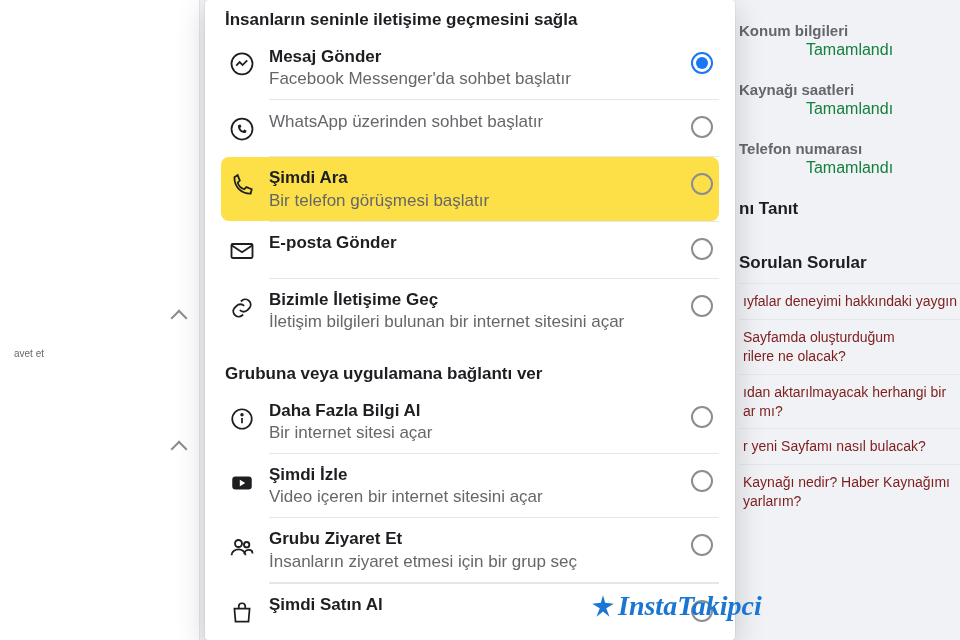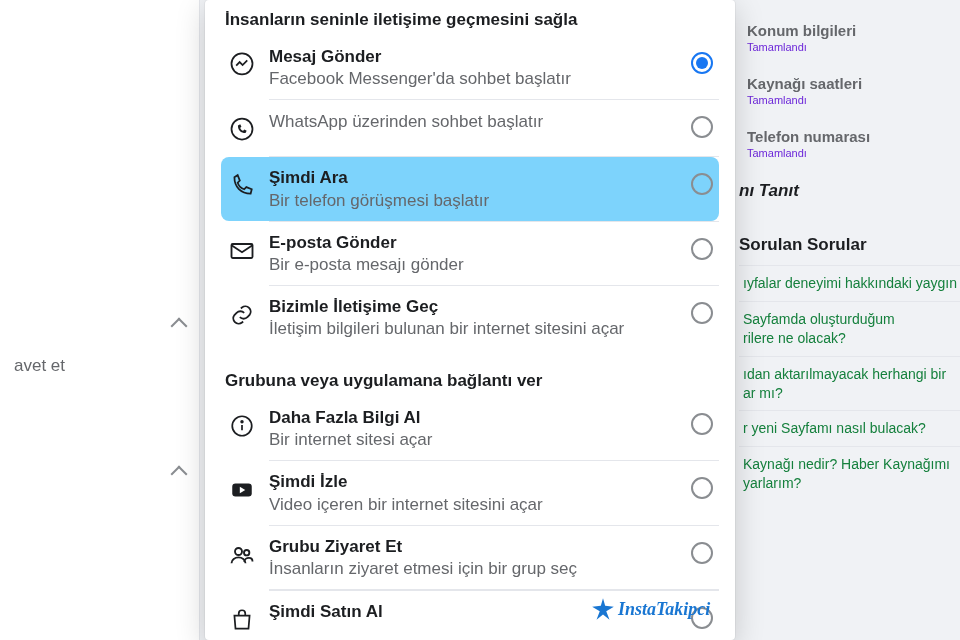"Konum bilgileri" .bg-right .info { padding-left: 12px -> 4px }
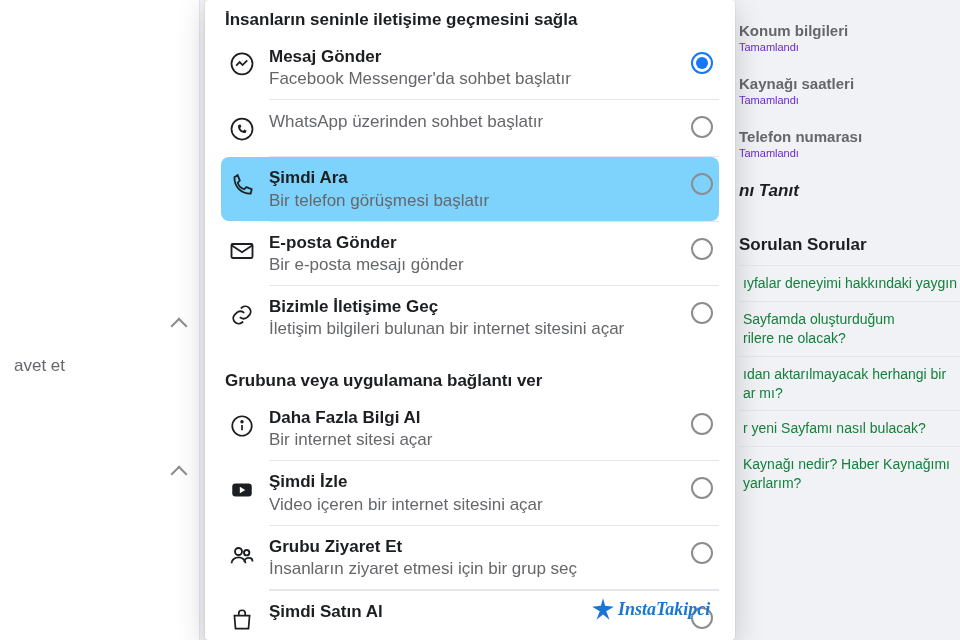"Tamamlandı" .bg-right .info .s { color: #6d28d9 -> #15803d; font-size: 11px -> 16px; text-align: none -> center }
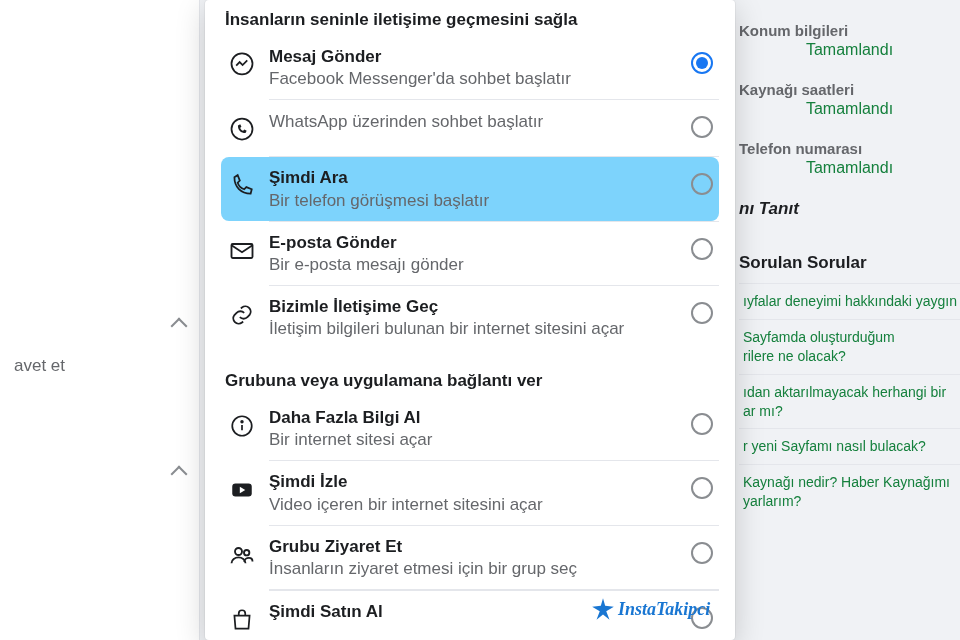"Şimdi Ara" .opt.hl { background: #7dd3fc -> #fde047 }
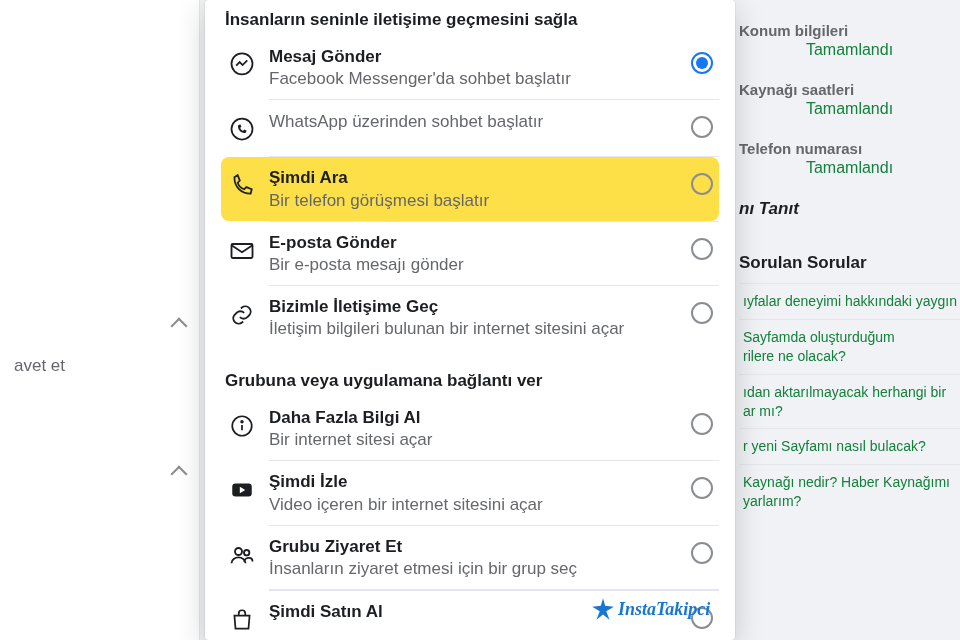"nı Tanıt" .bg-right .head.sub { font-style: italic -> none }
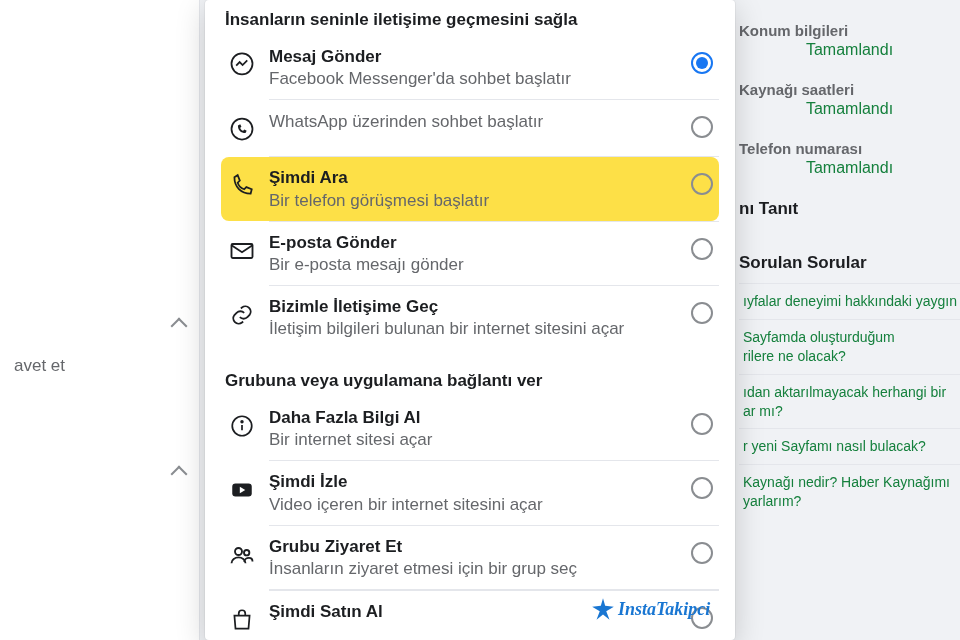"Bir e-posta mesajı gönder" div.desc { html: <div>Bir e-posta mesajı gönder</div> -> none }
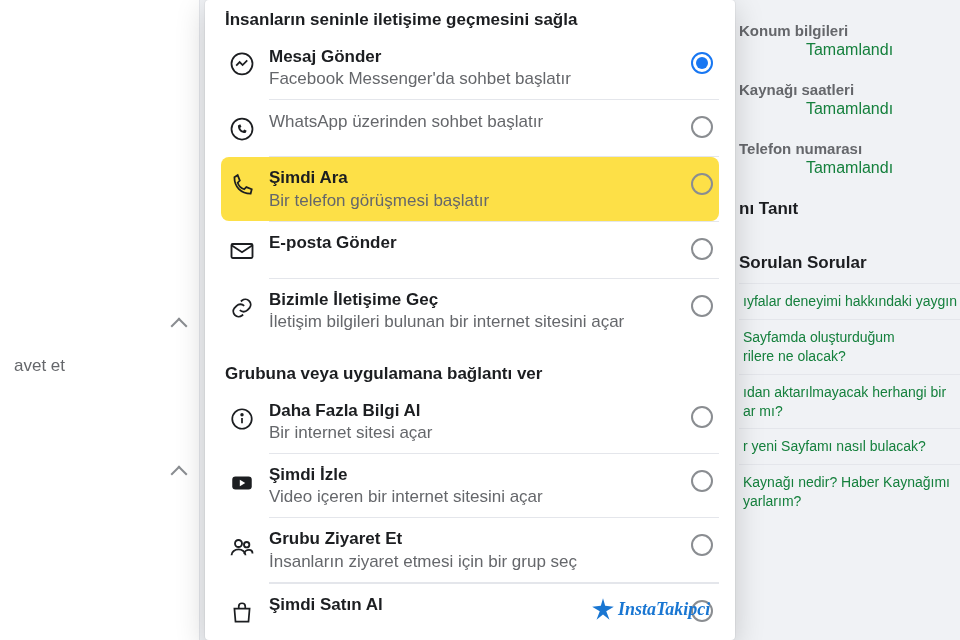"ıyfalar deneyimi hakkındaki yaygın" .bg-right .faq { color: #15803d -> #7f1d1d }
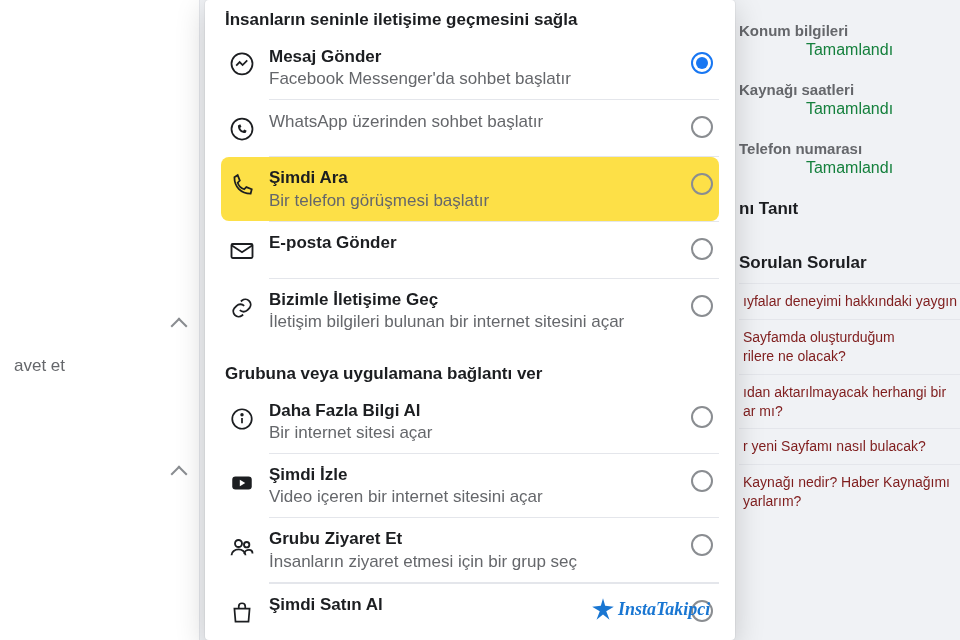"avet et" .bg-left .item { font-size: 17px -> 10px }
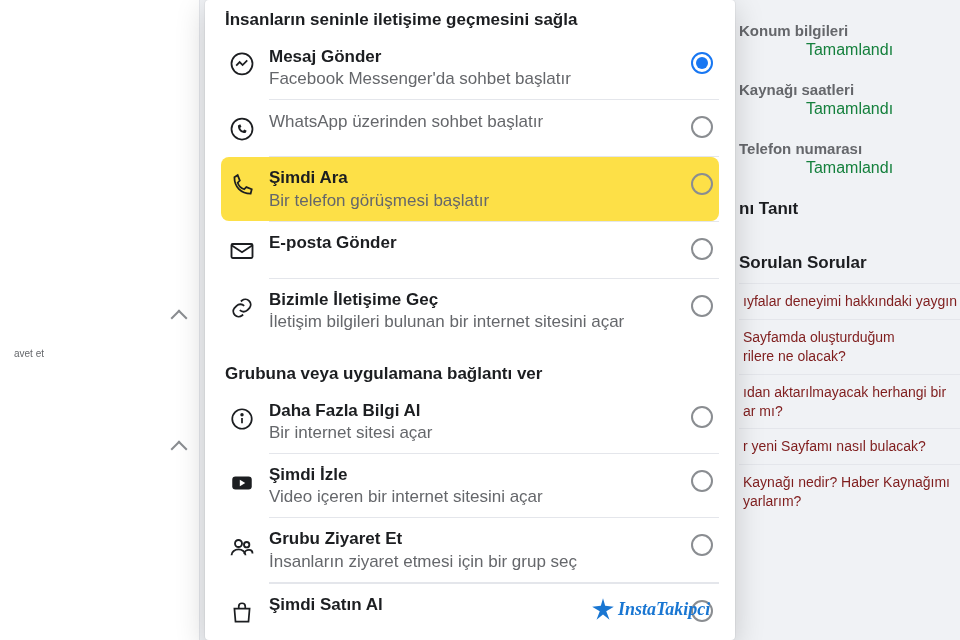"InstaTakipci" .wm { font-size: 18px -> 28px }
